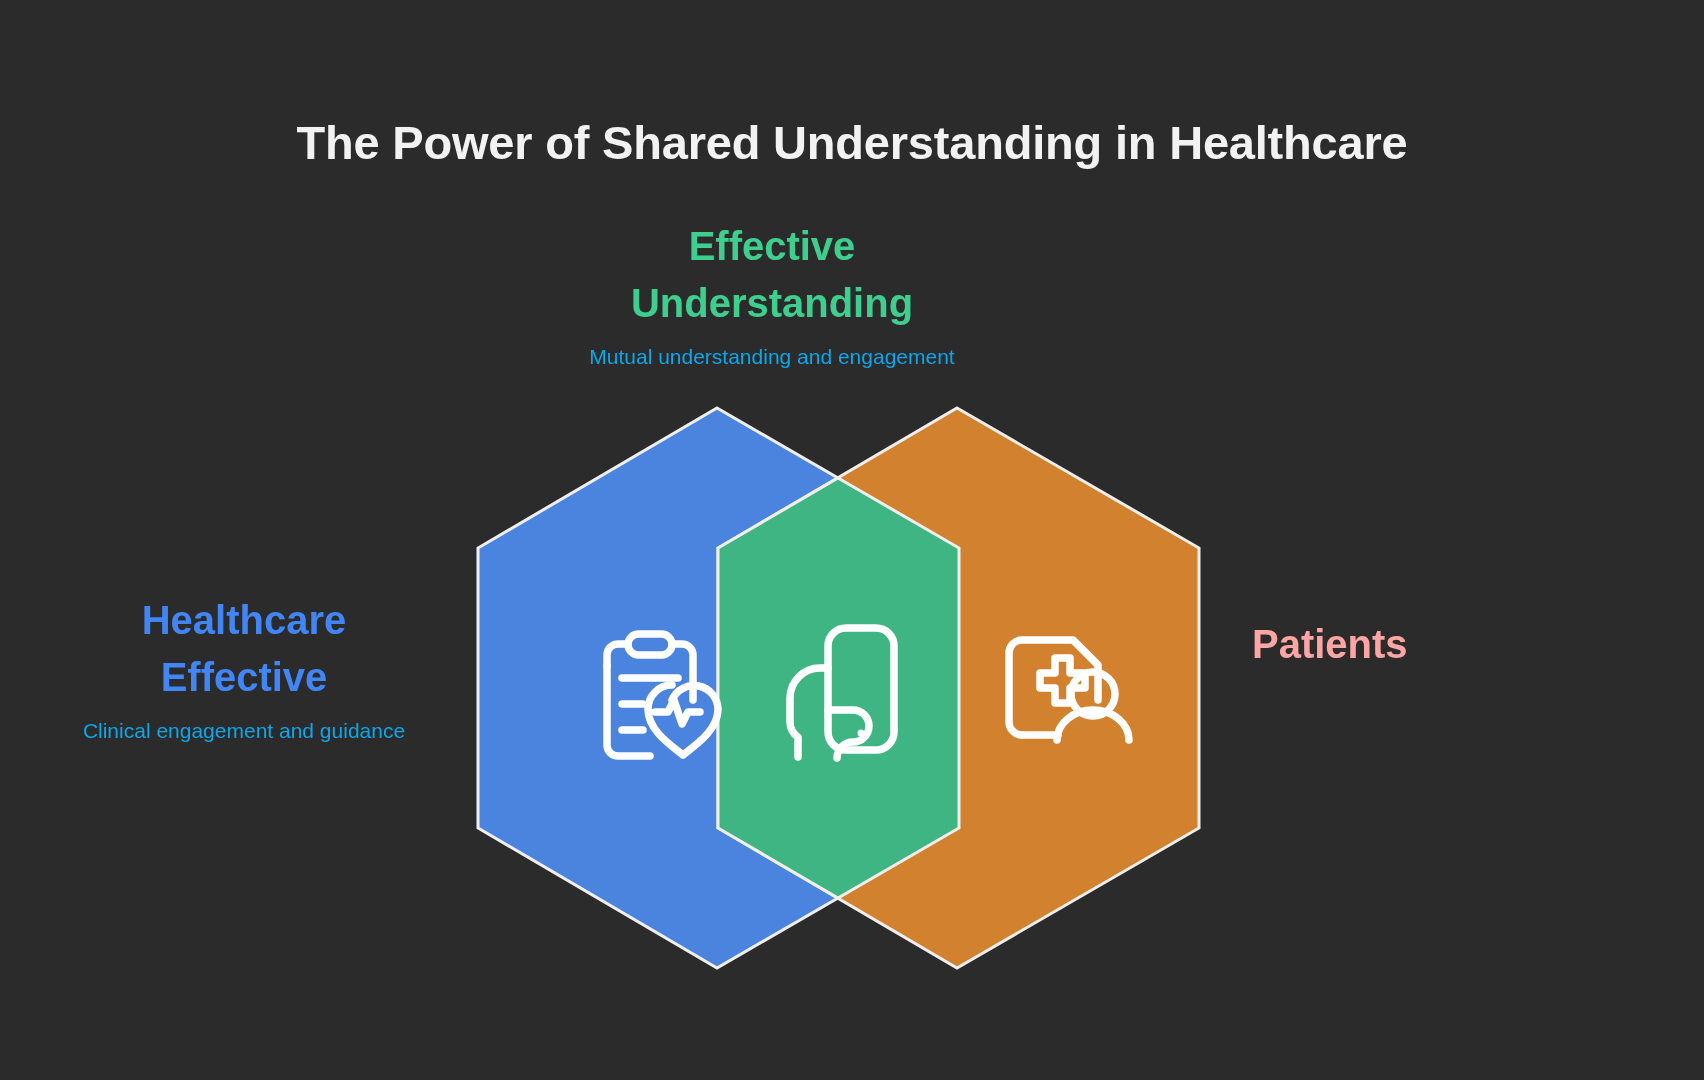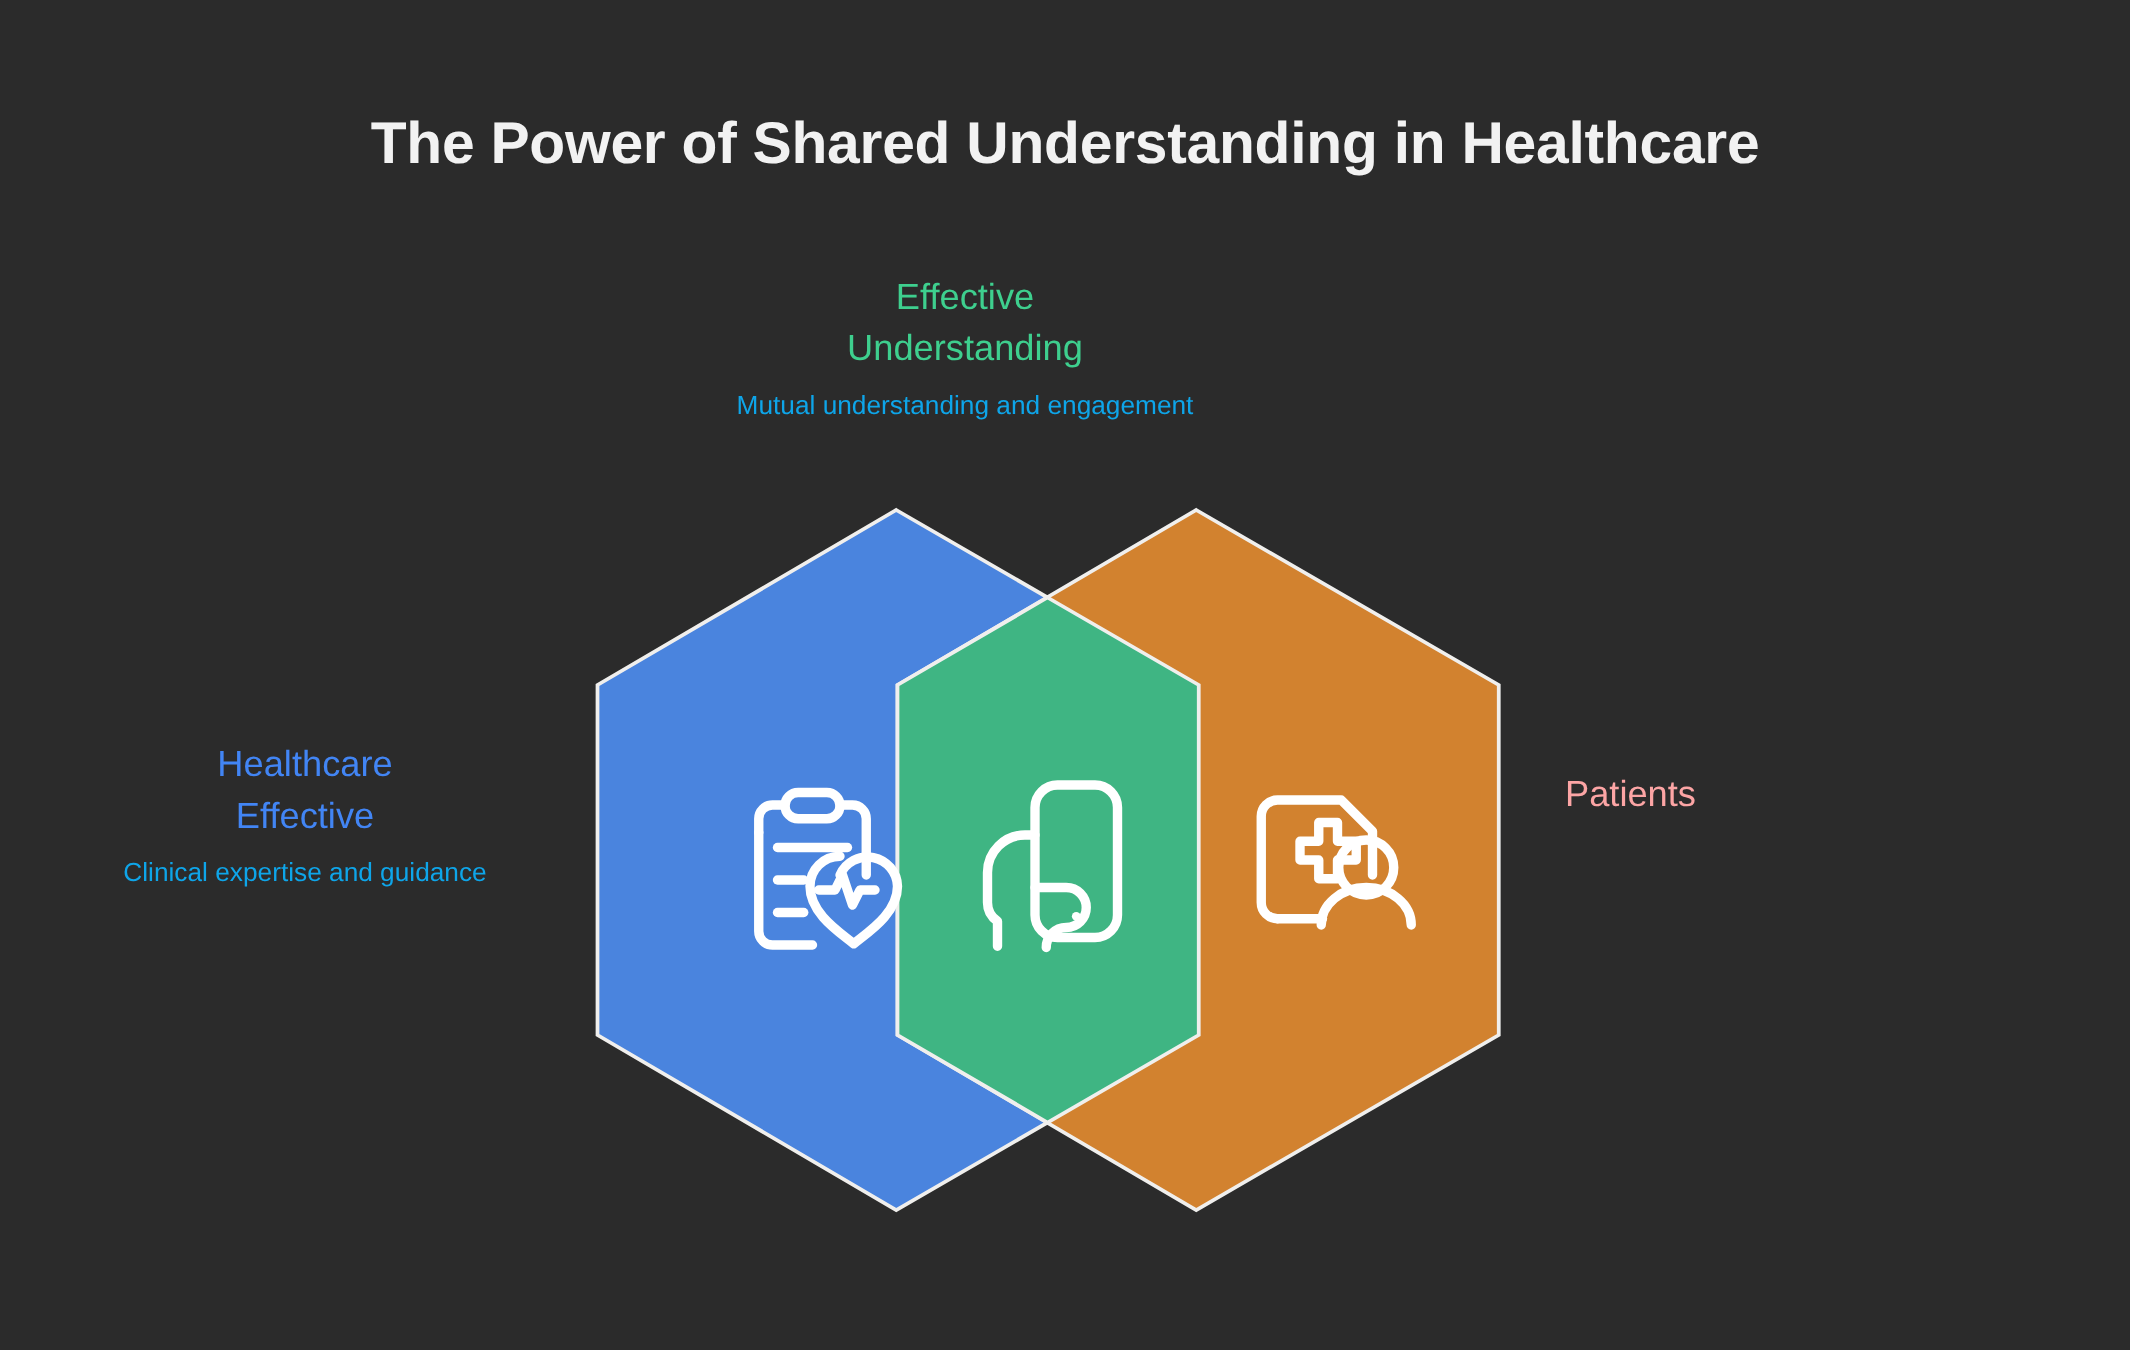"The Power of Shared Understanding" #page-title { top: 86px -> 115px }
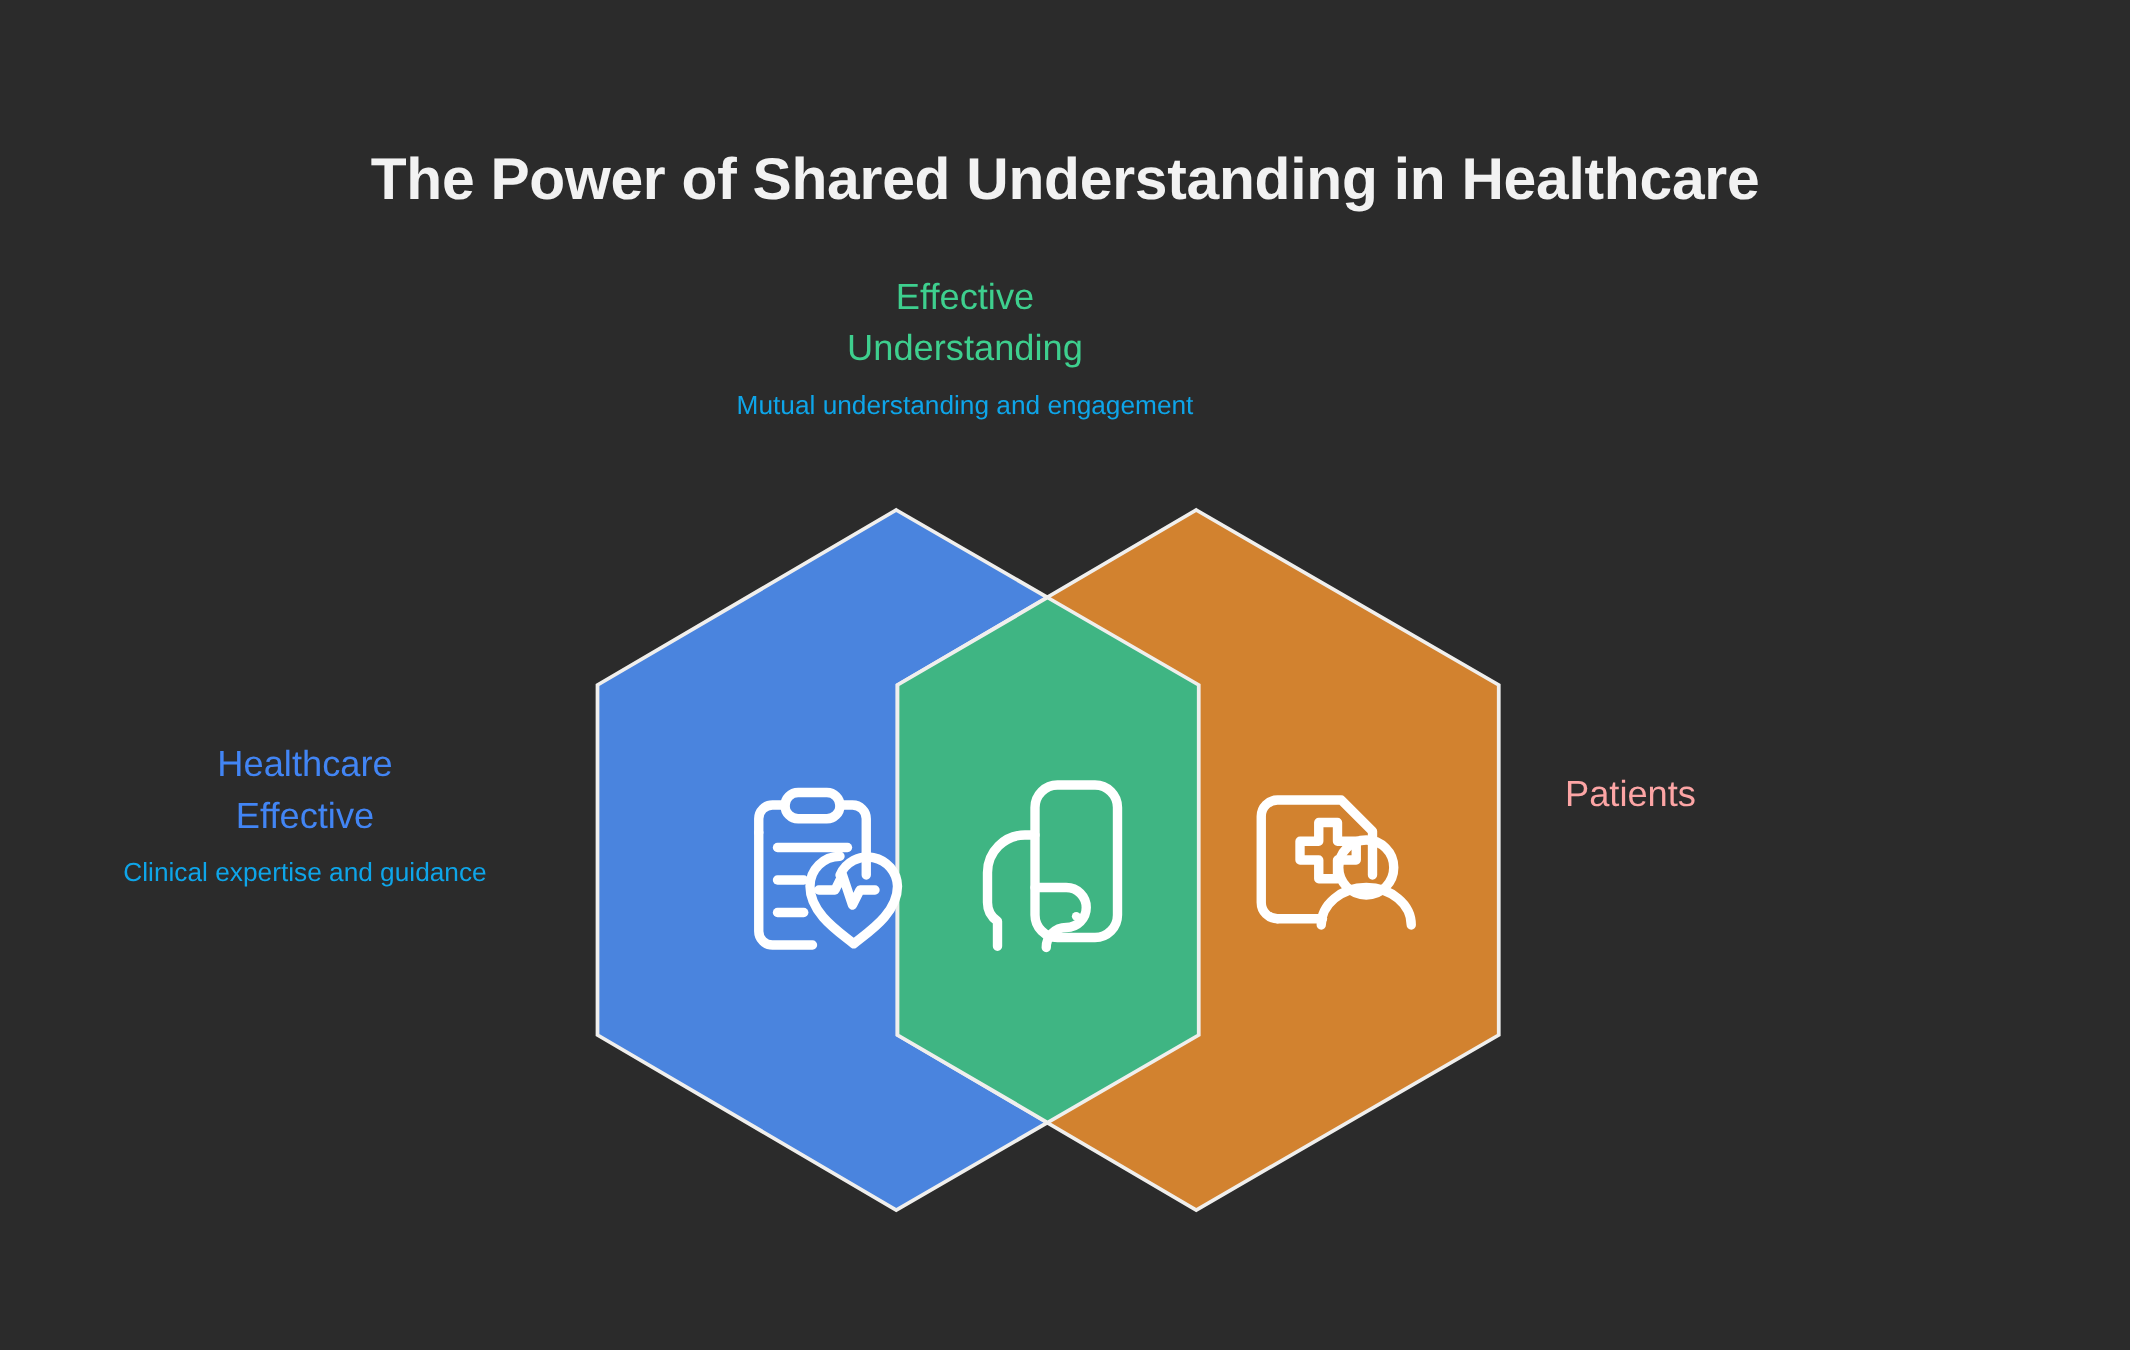"Effective" .label-title { font-size: 29px -> 40px; font-weight: normal -> bold }
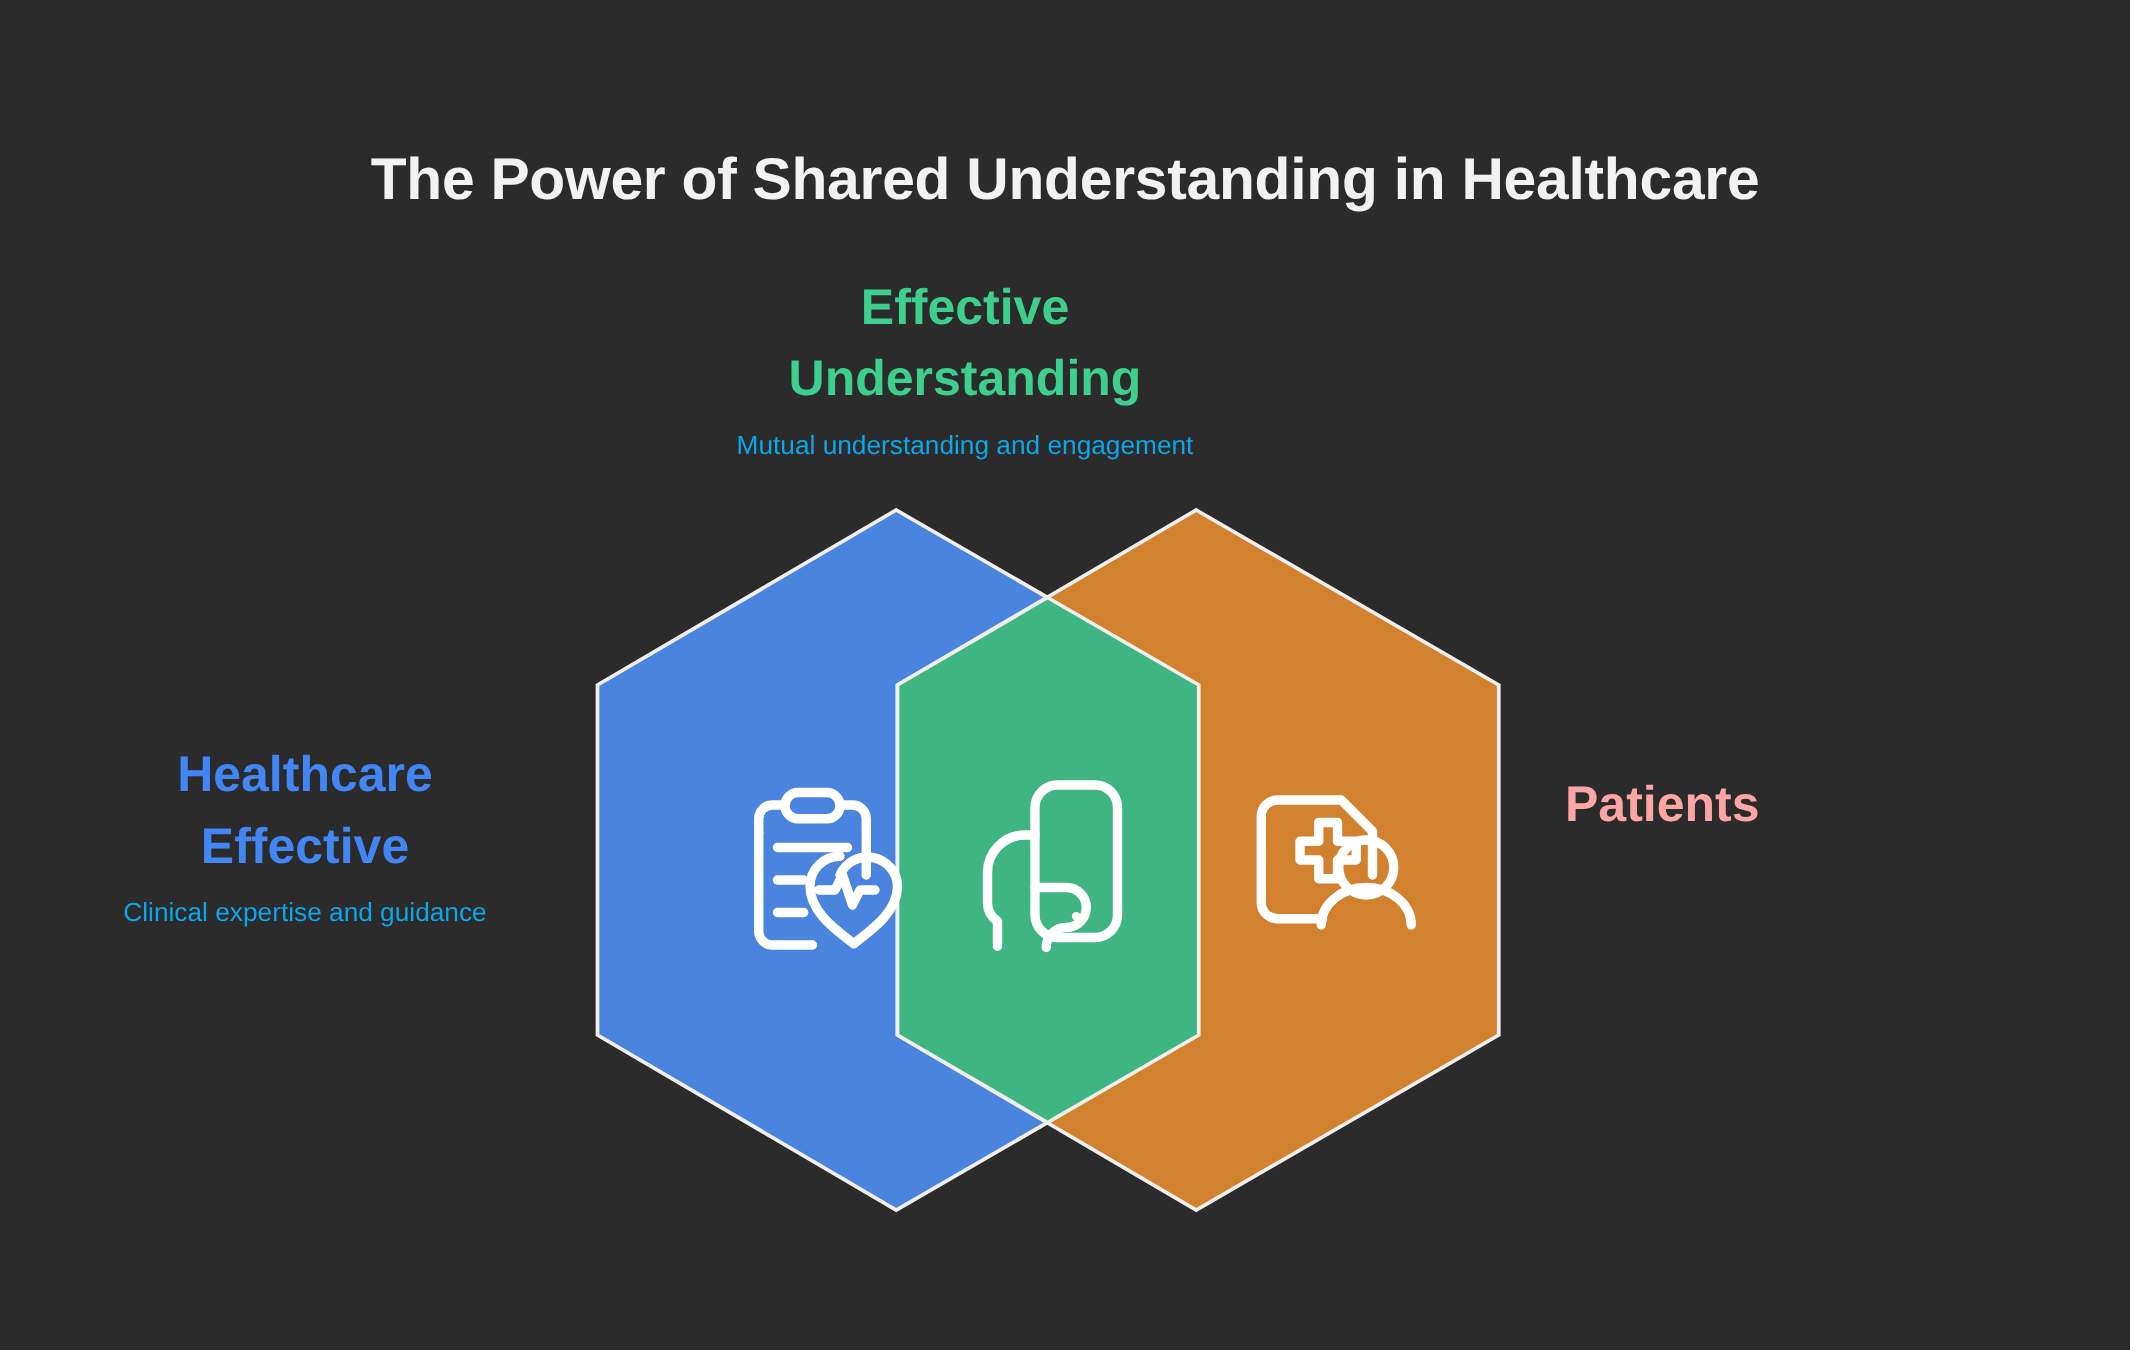"Clinical expertise and guidance" p.label-desc { text: expertise -> engagement }
